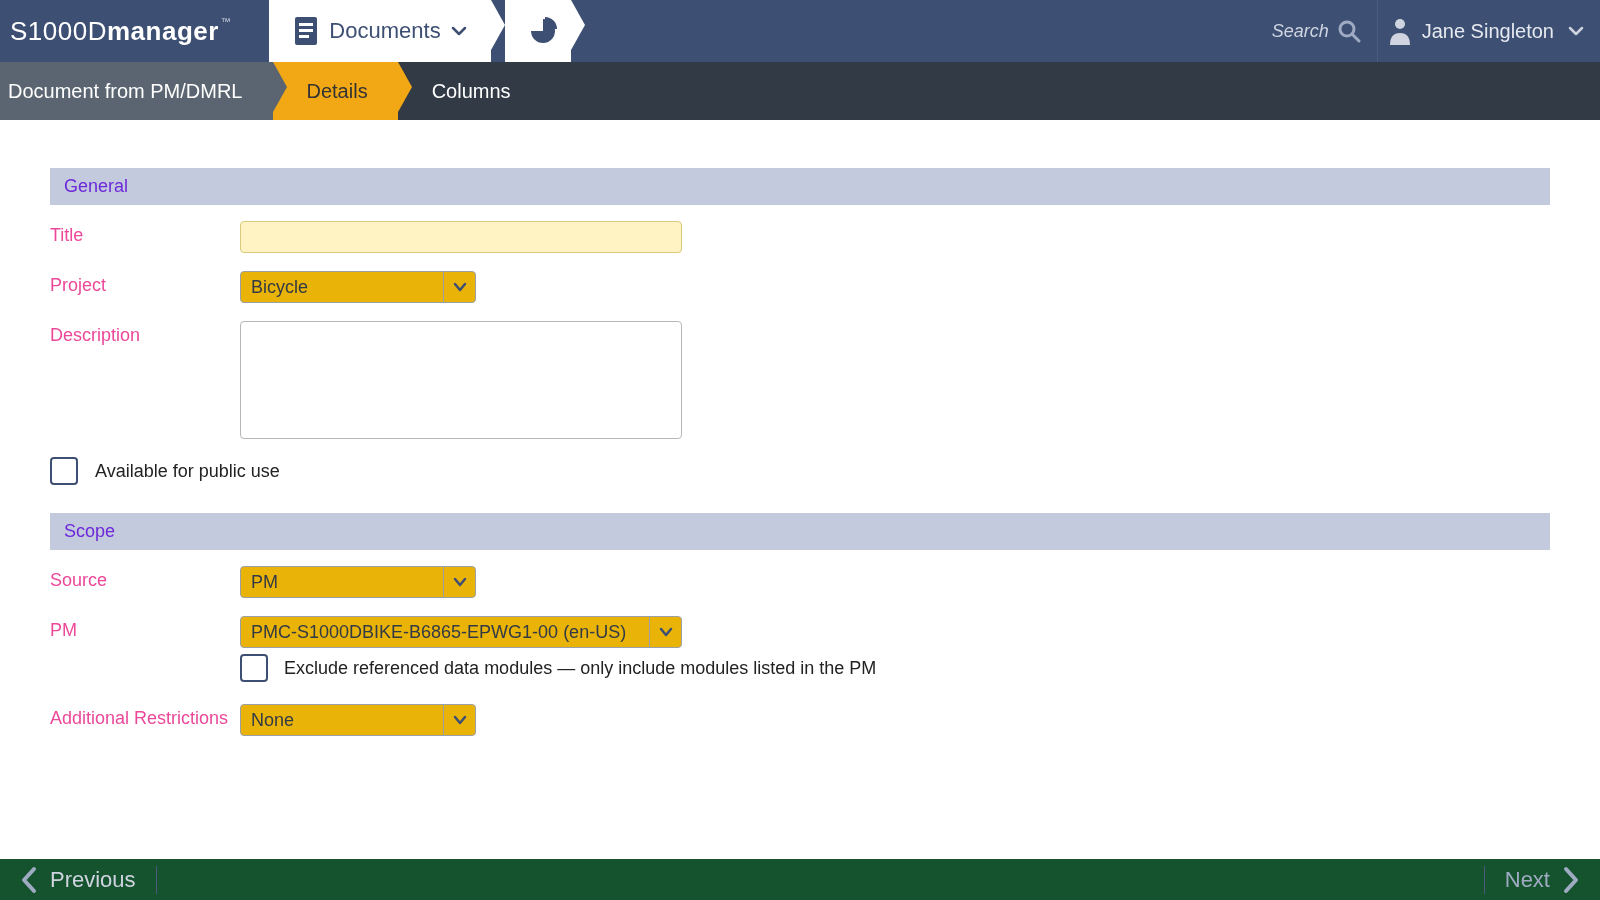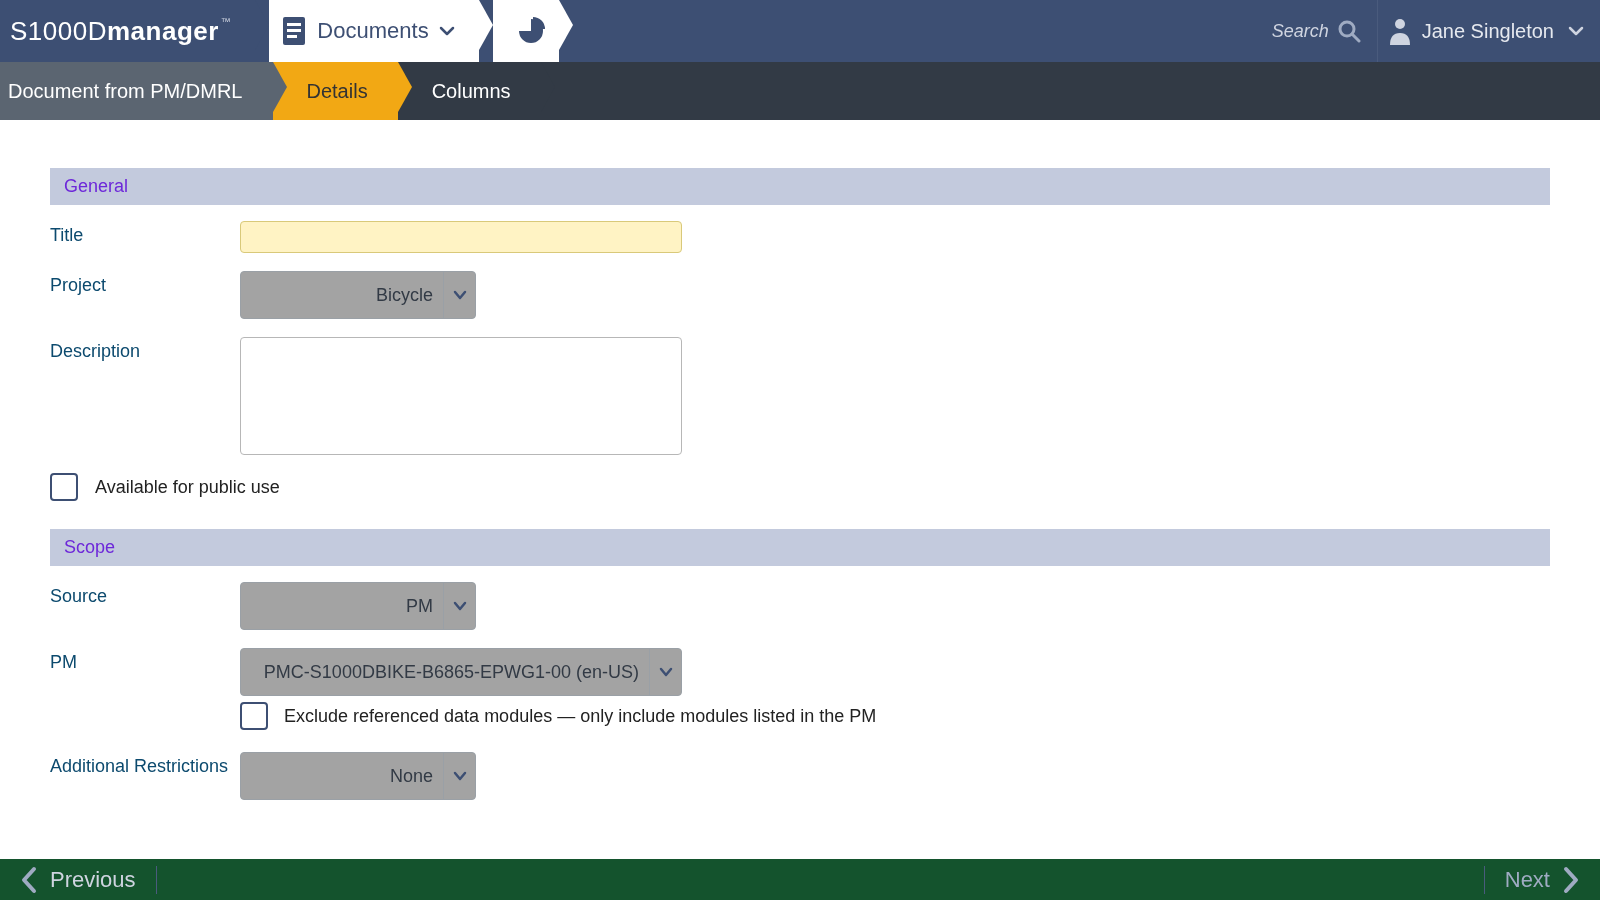"Documents" .nav-item { padding: 0 24px 0 12px -> 0 24px 0 24px }
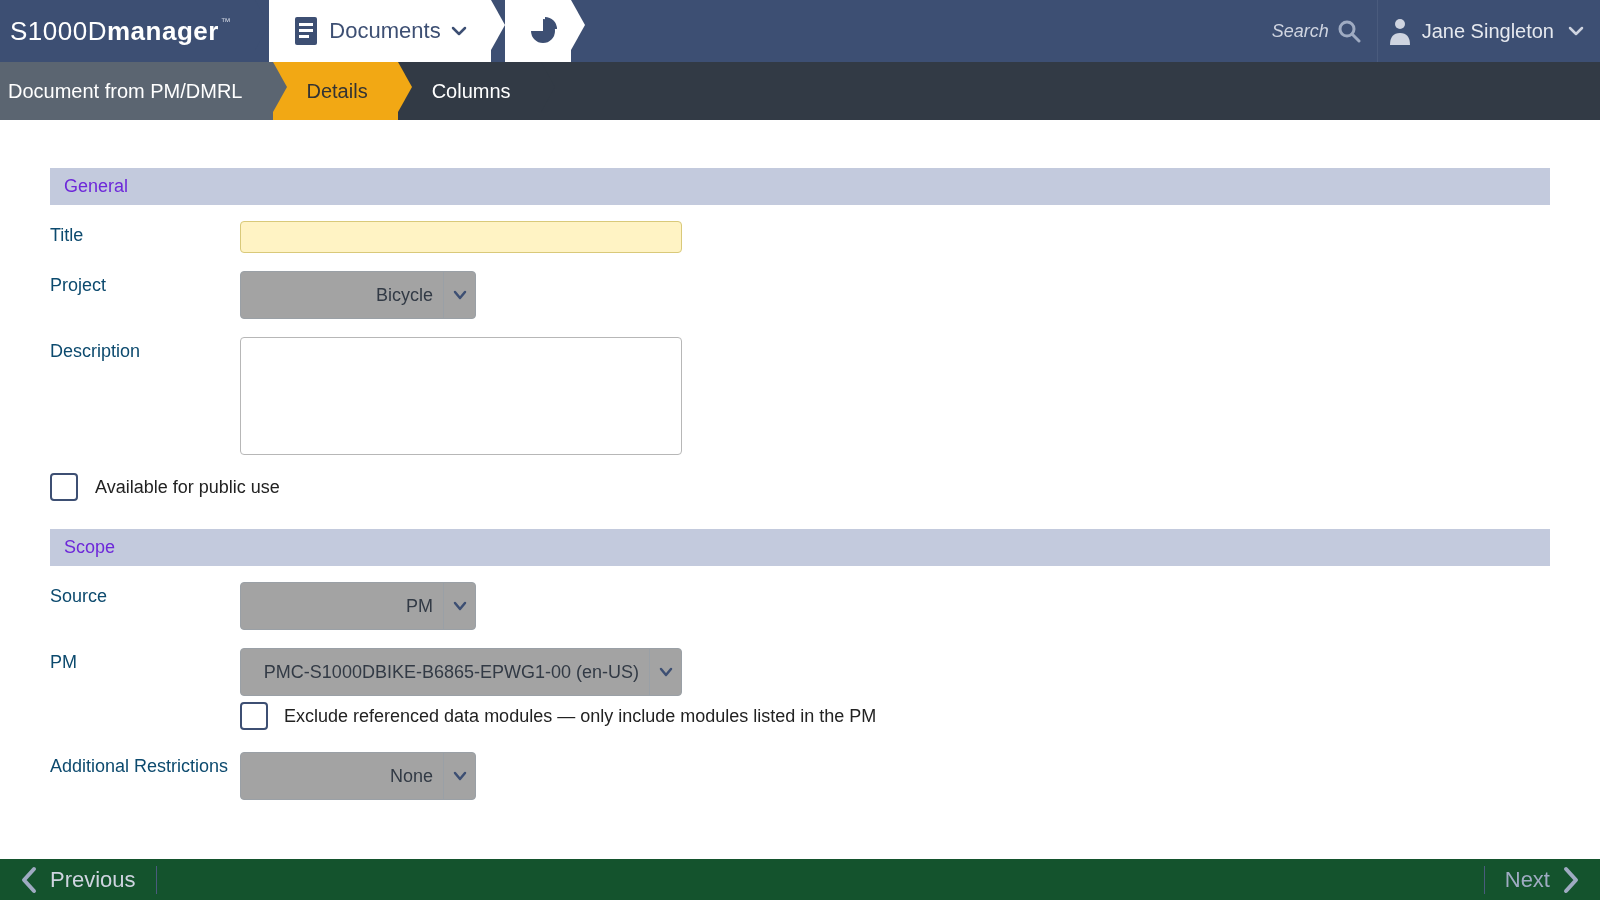"Title" .row .label { color: #0c4a6e -> #ec4899 }
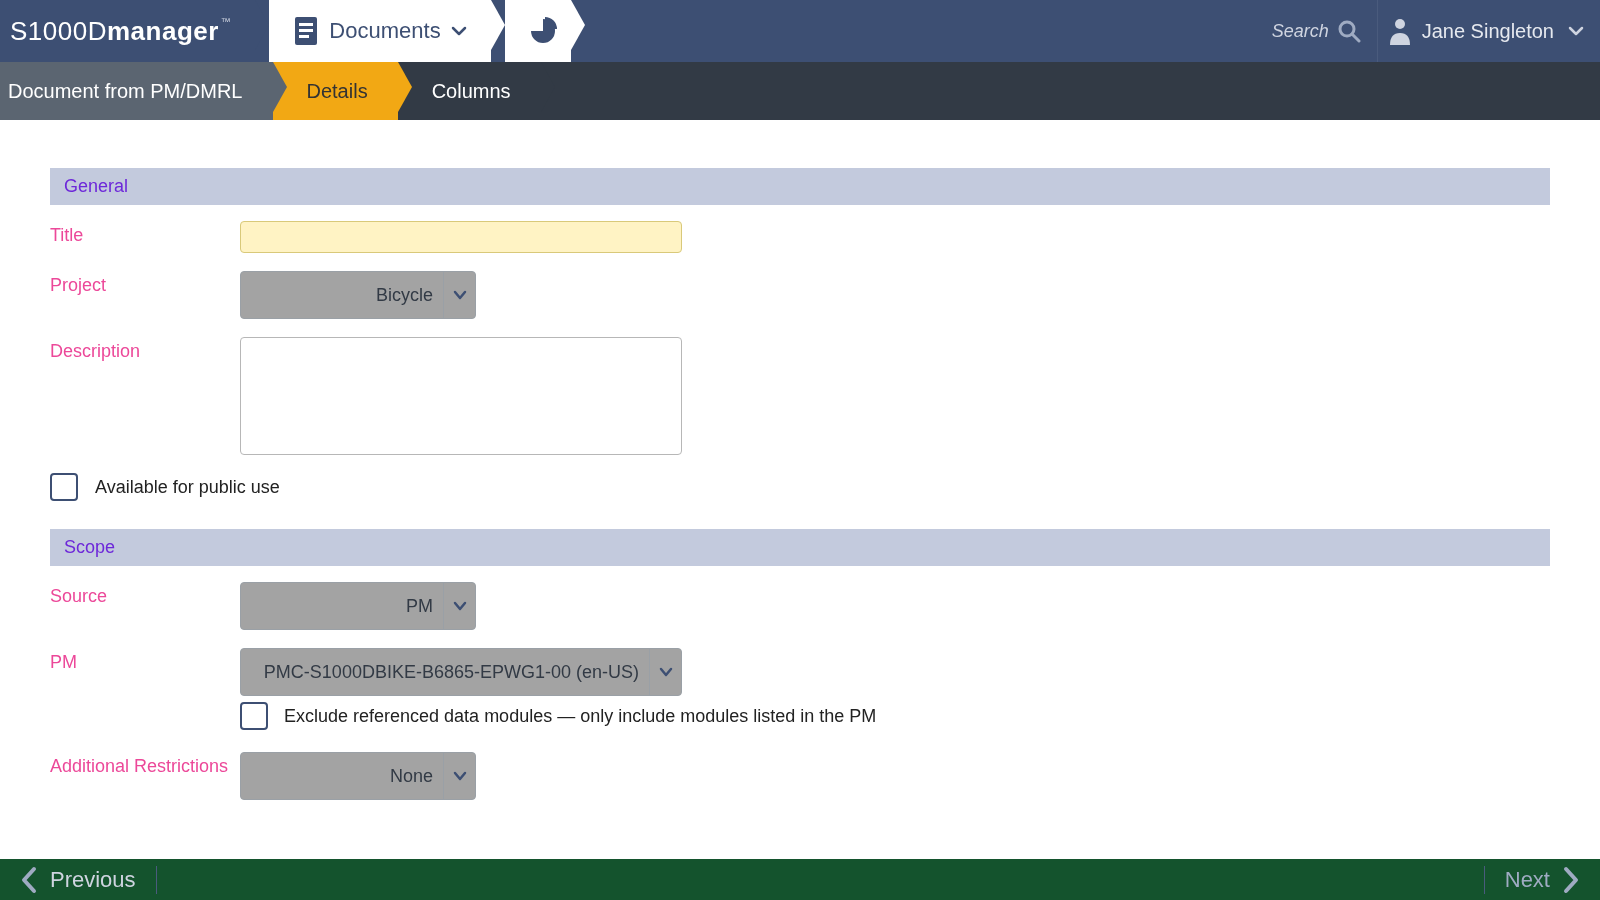"Bicycle" .combo { background: #a3a3a3 -> #eab308; height: 48px -> 32px; text-align: right -> none }
